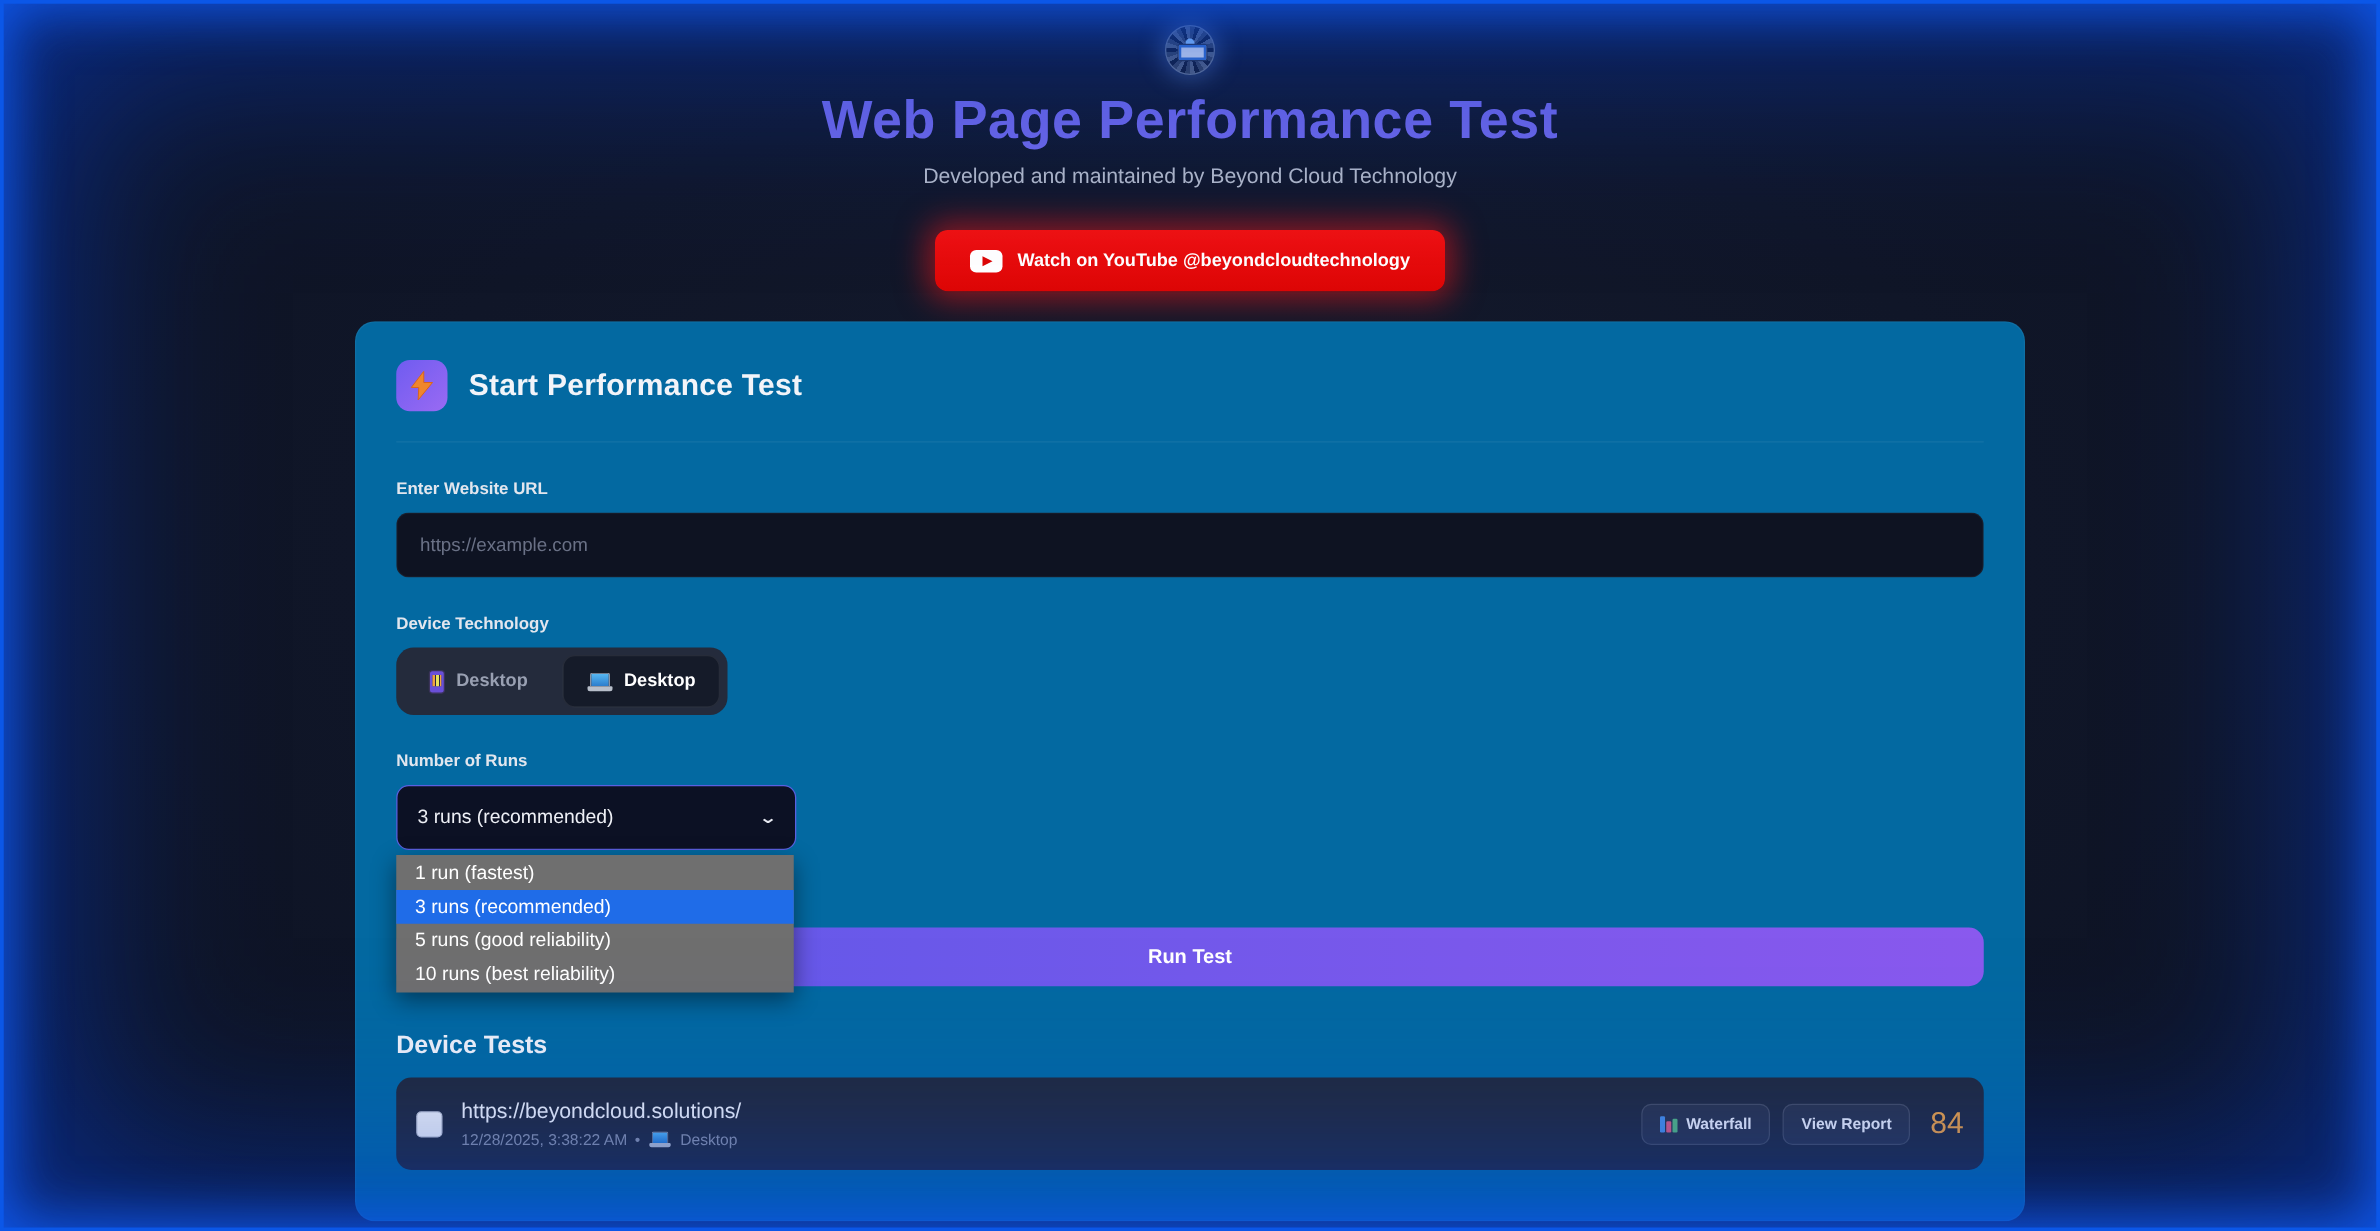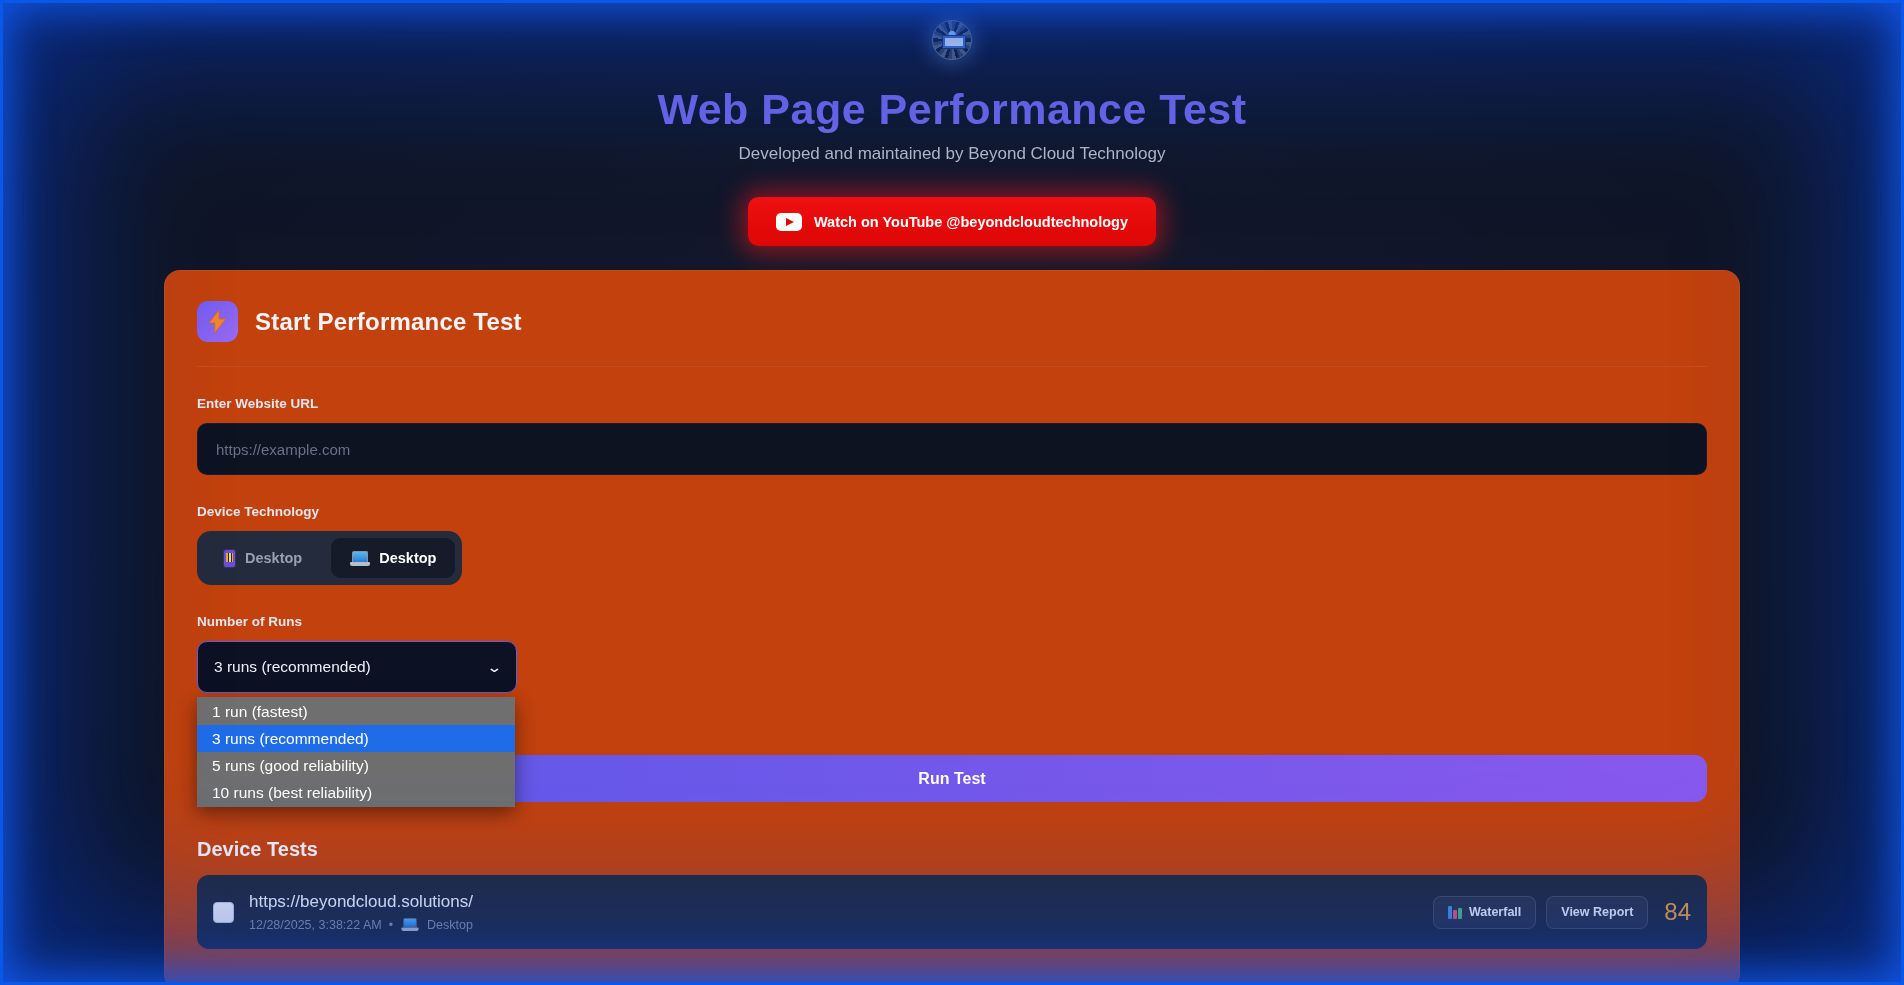"Web Page Performance Test" .page-title { margin-top: 25px -> 12px }
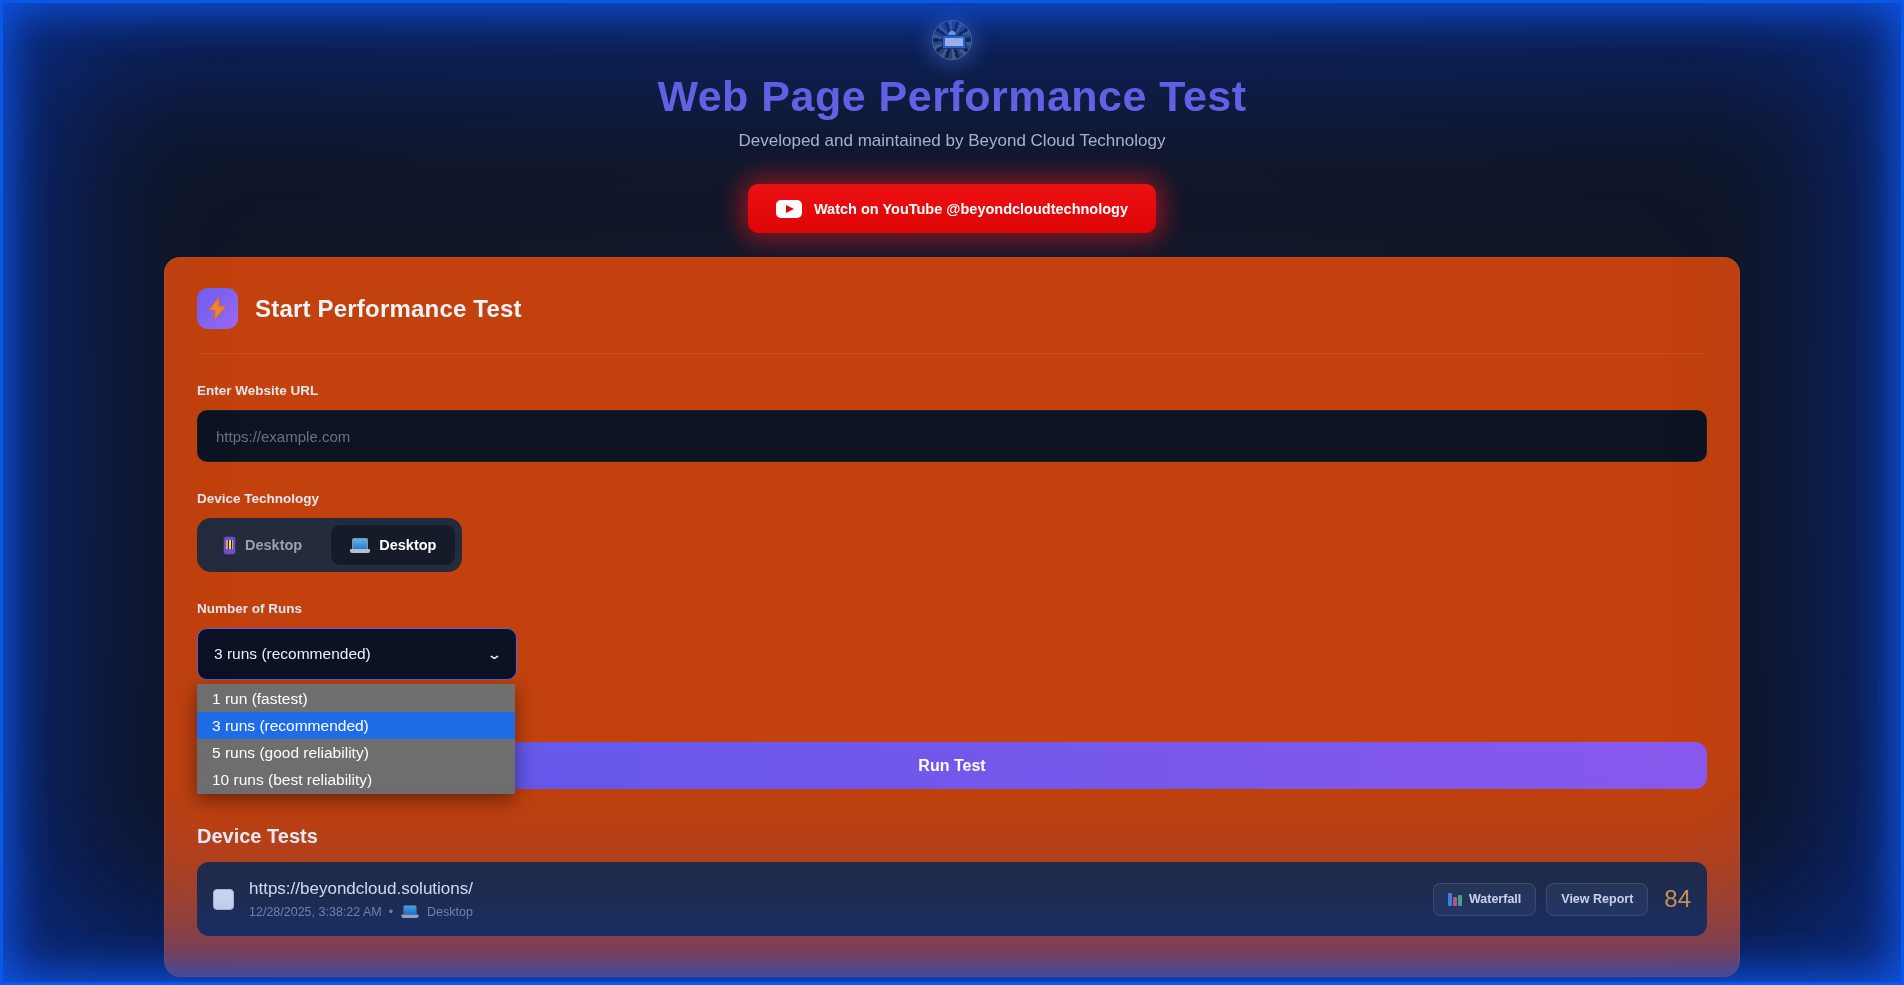"Start Performance Test" .card { background: #c2410c -> #0369a1; width: 1576px -> 1336px }
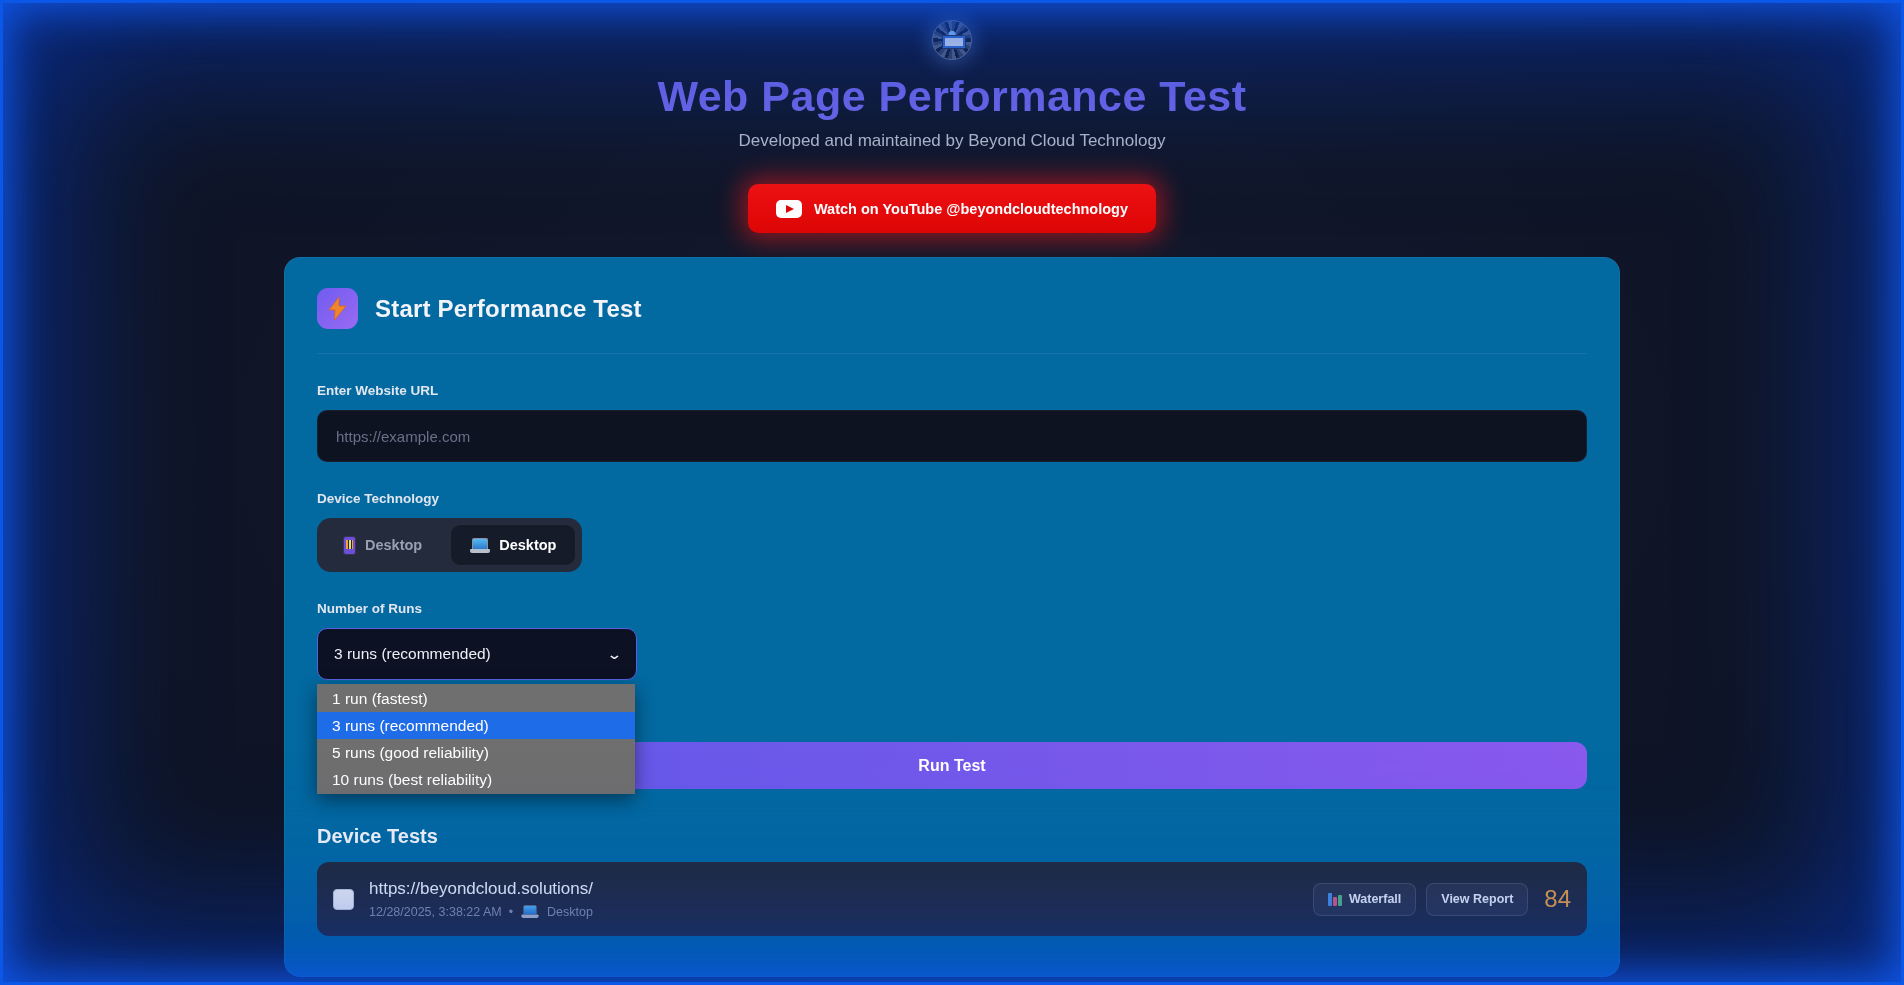"12/28/2025, 3:38:22 AM" .test-meta { justify-content: space-between -> none }
